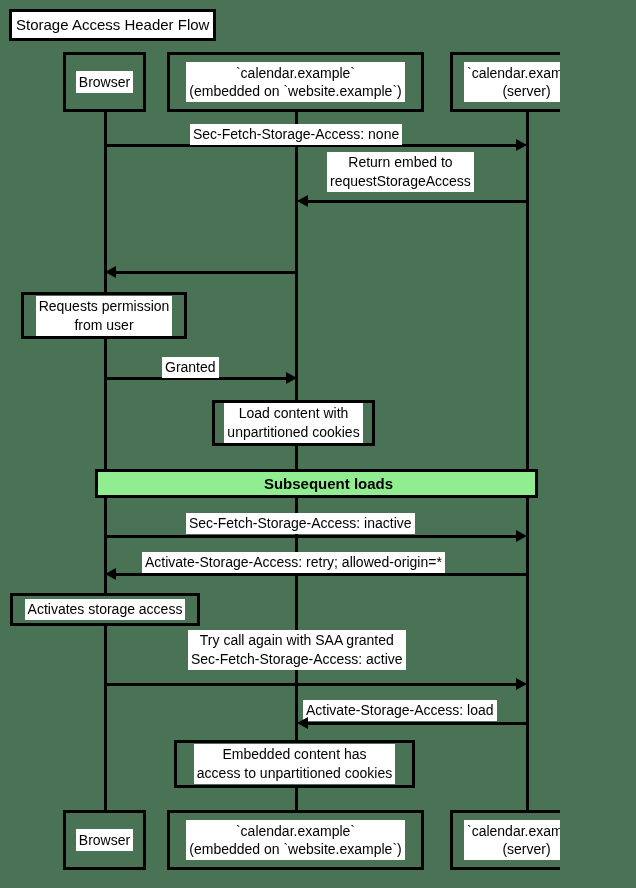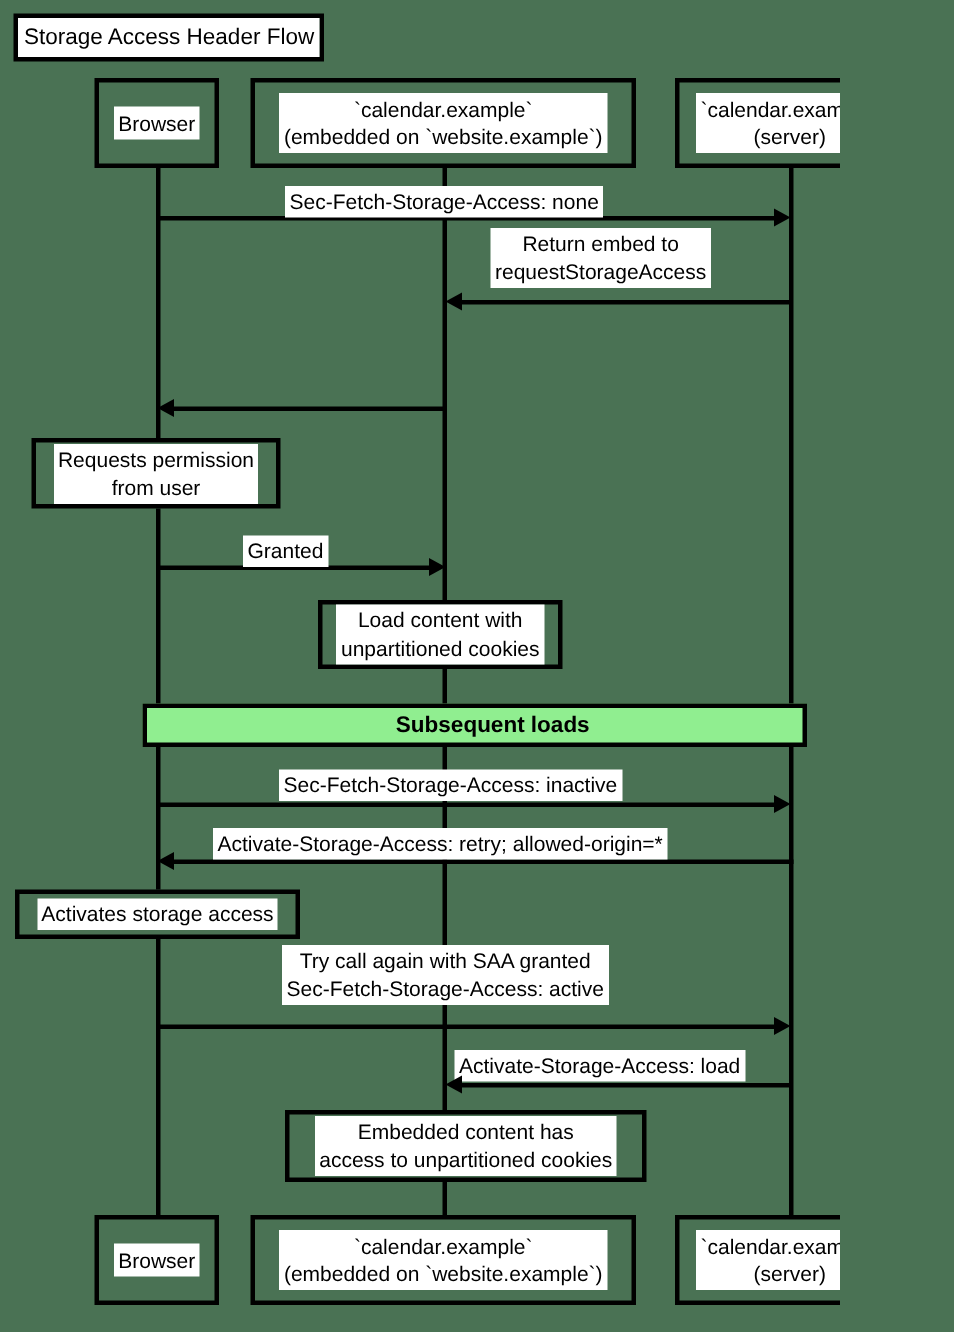"Embedded content has" div.note { margin-left: 16px -> none }
